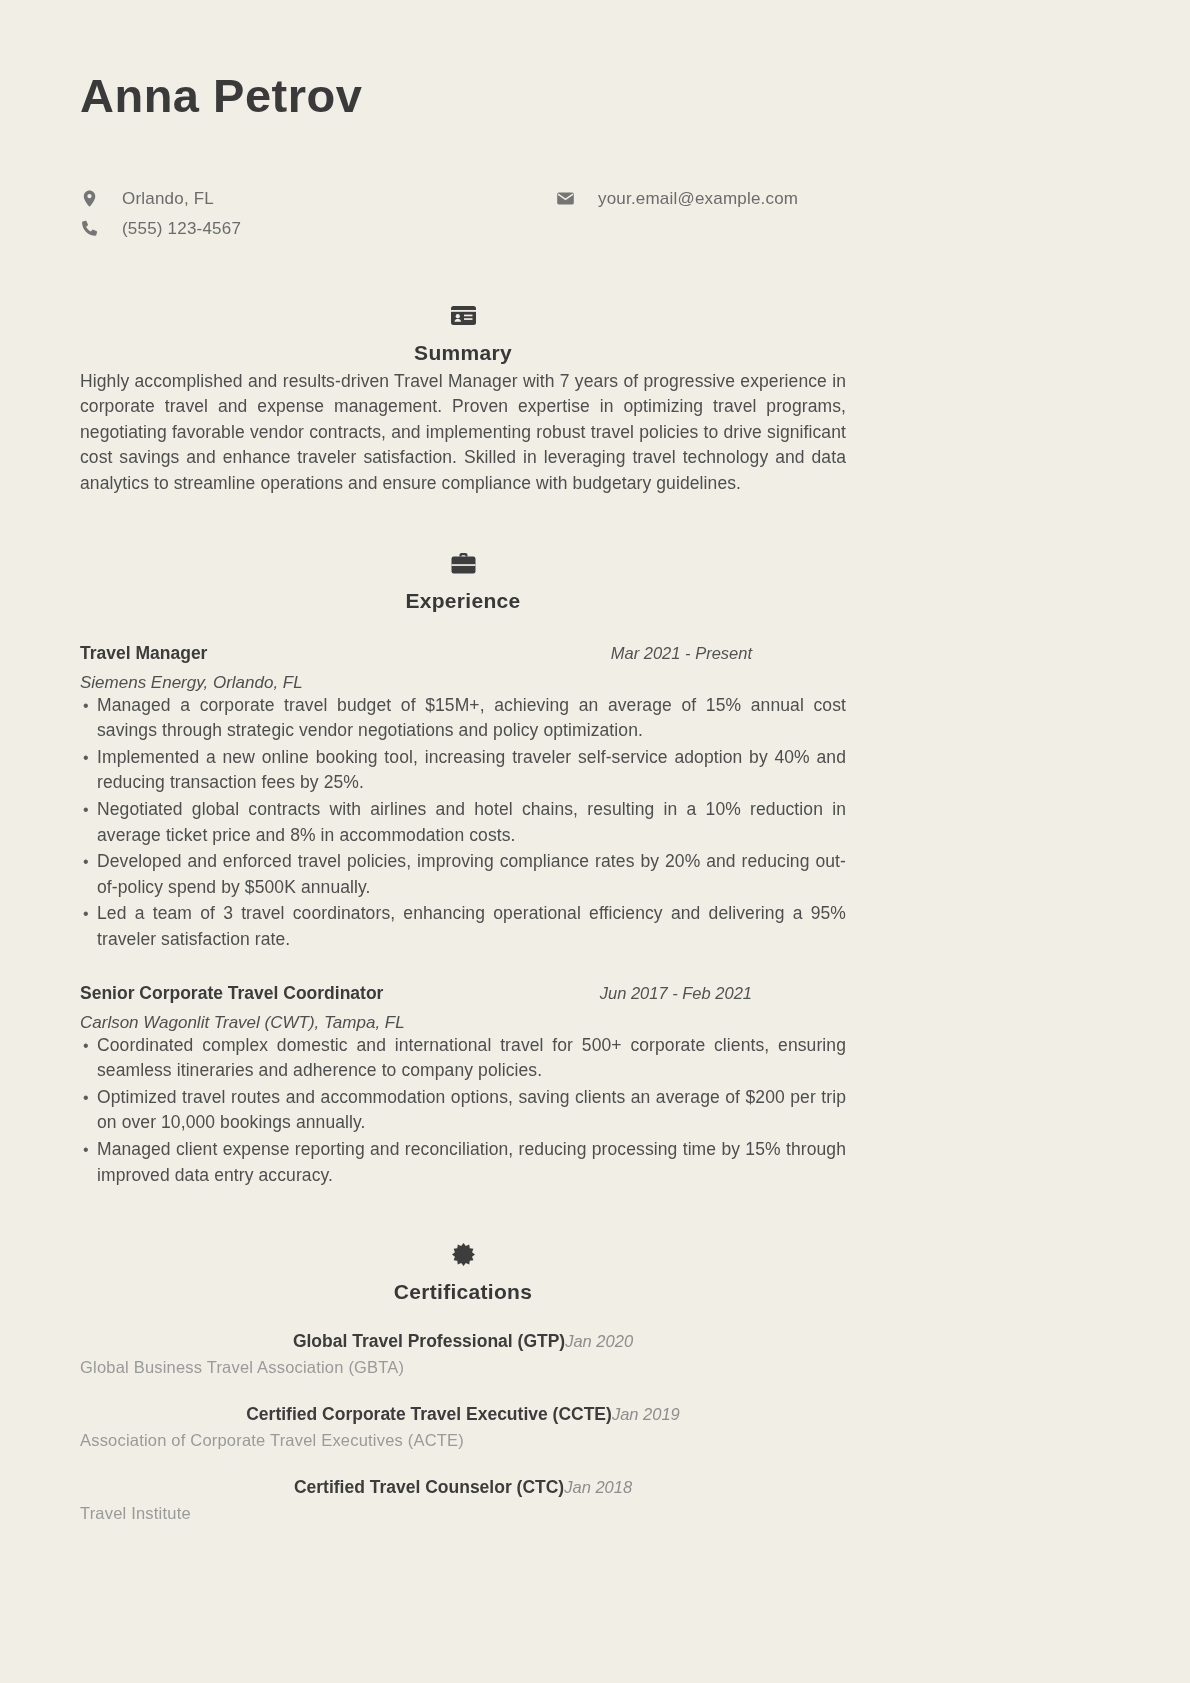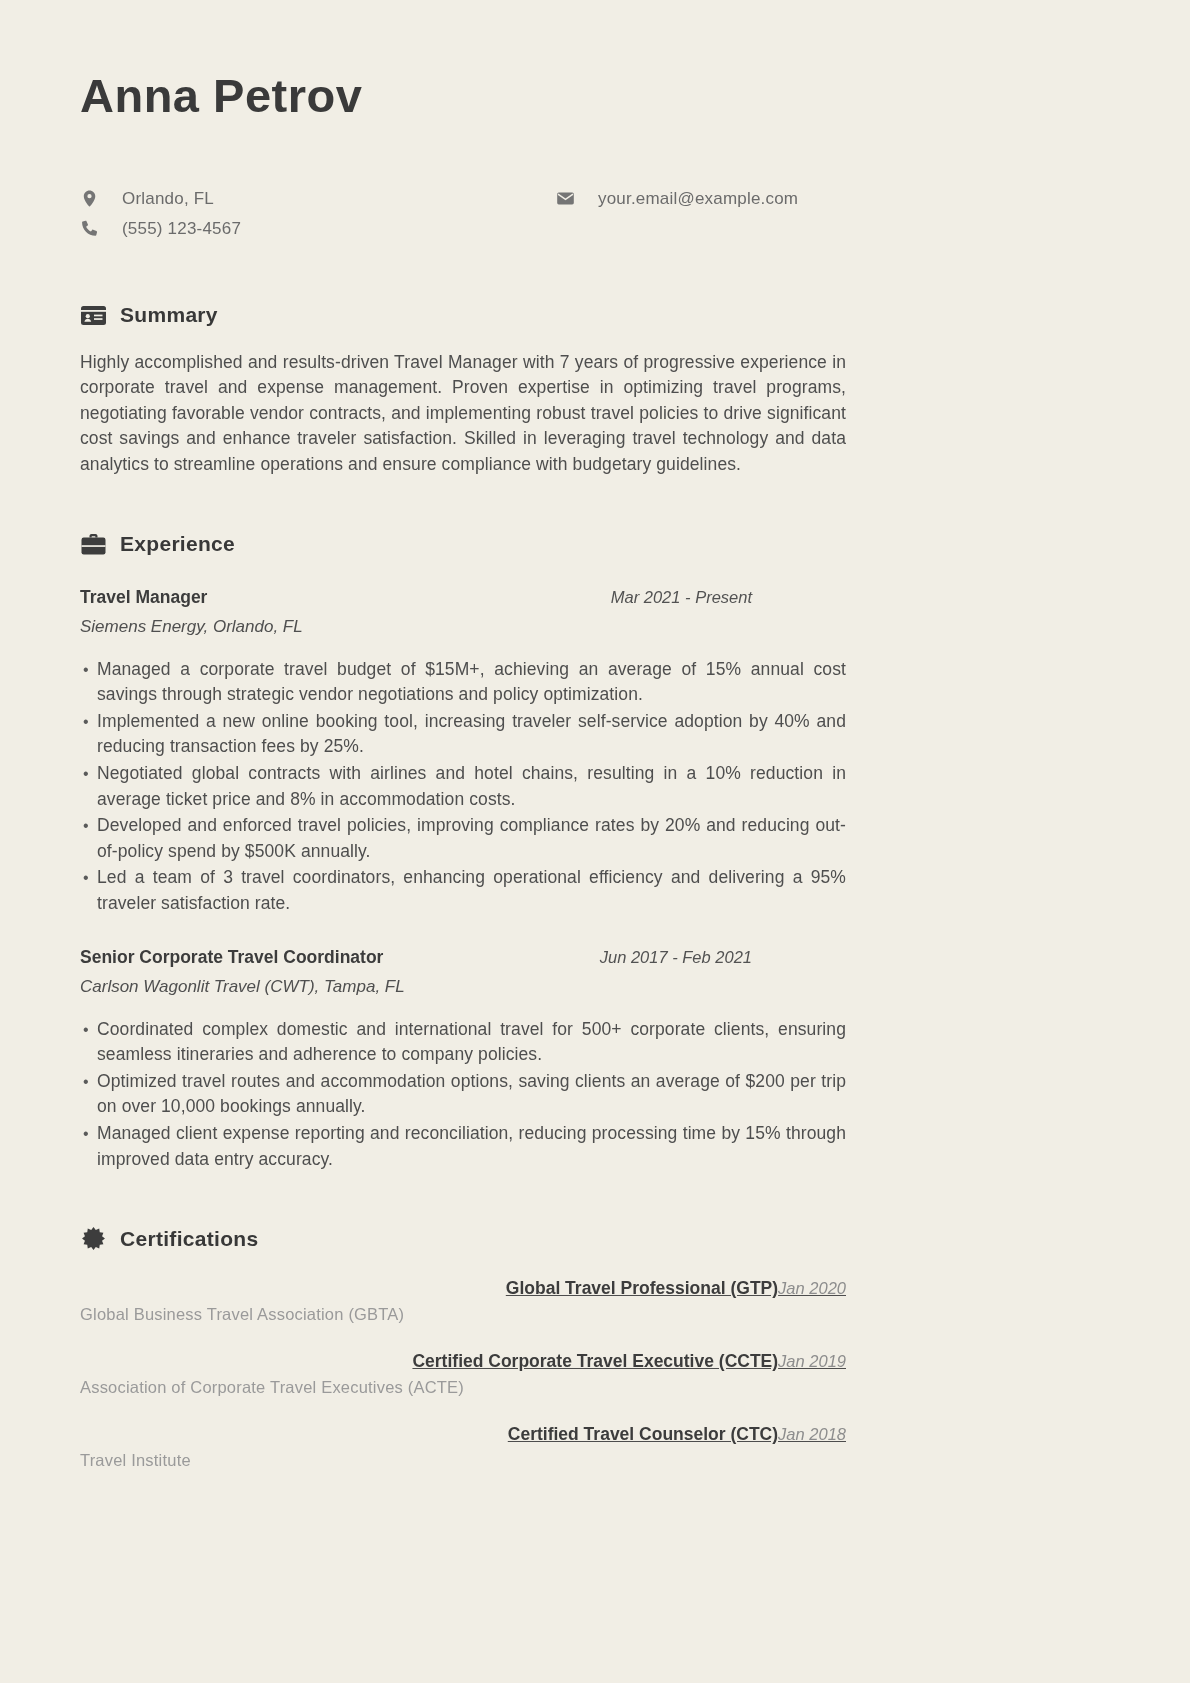"Summary" .sec-head { flex-direction: none -> column }
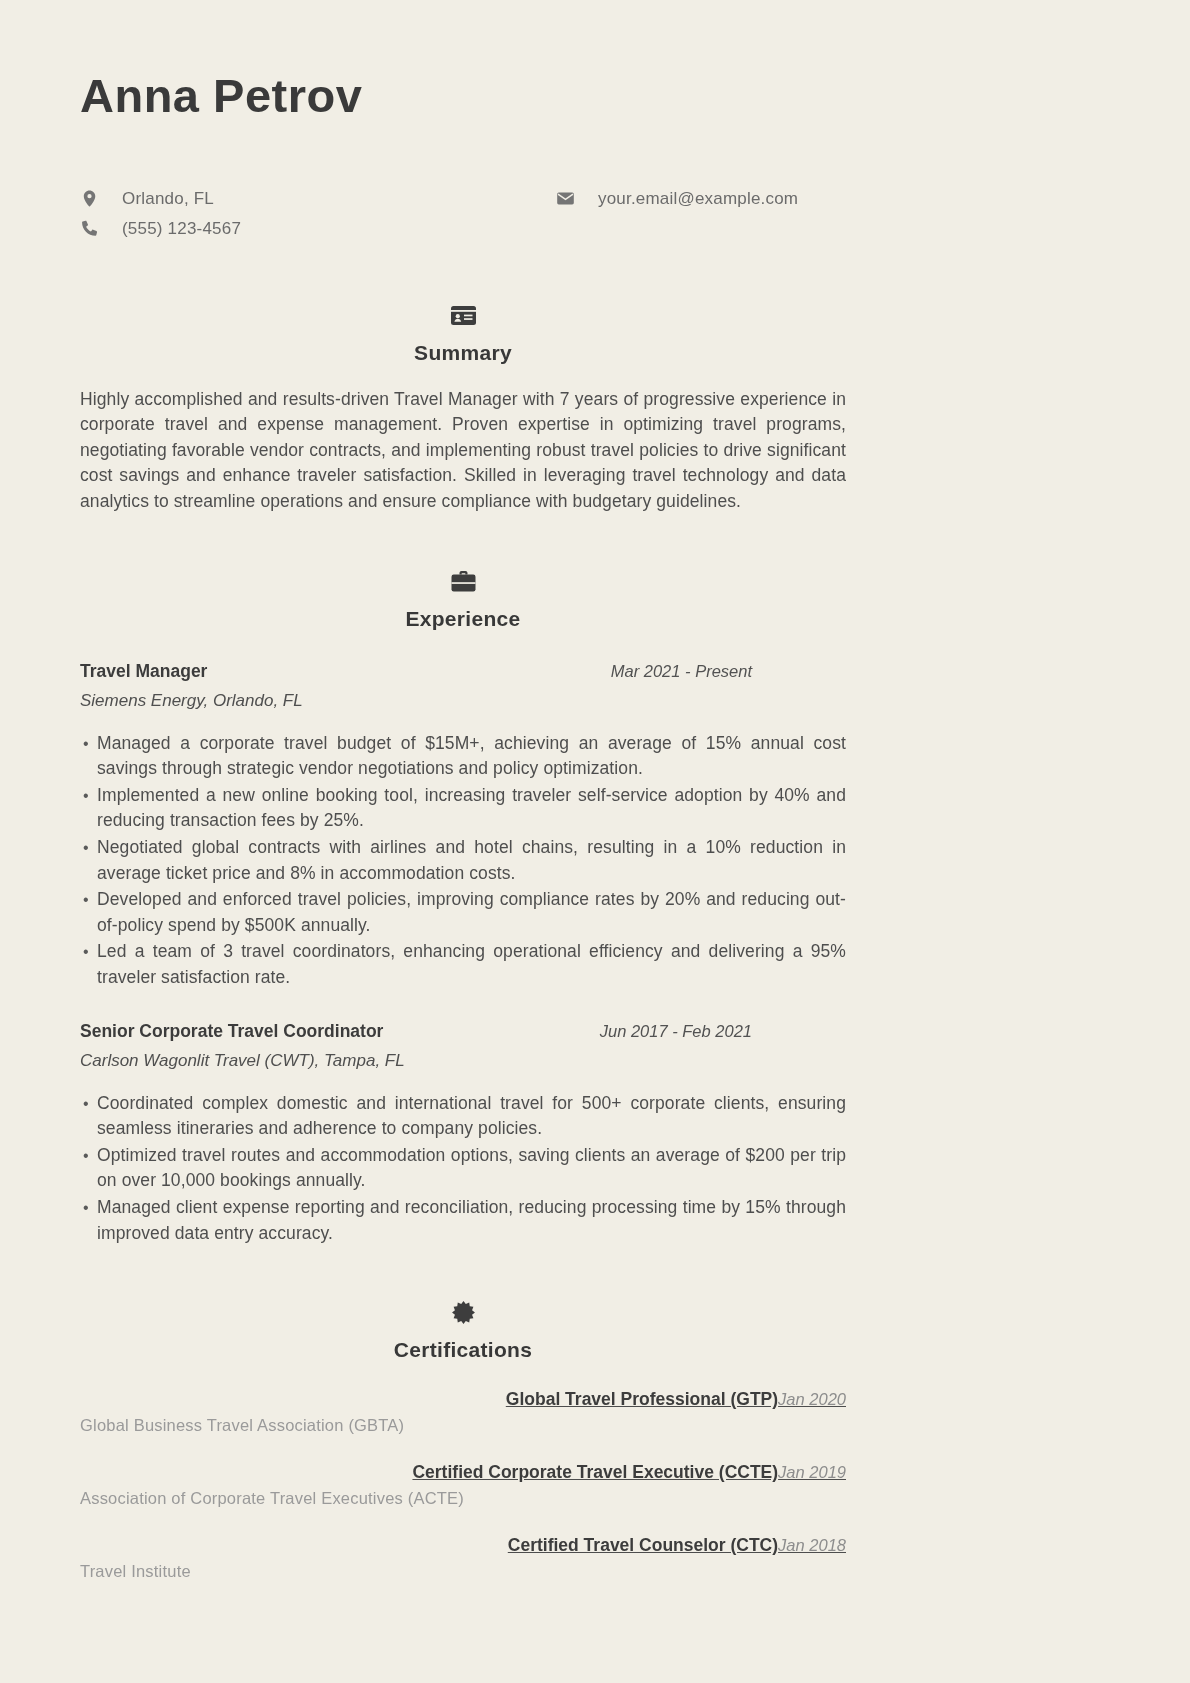"Highly accomplished and results-driven" .summary-text { margin-top: 22px -> 4px }
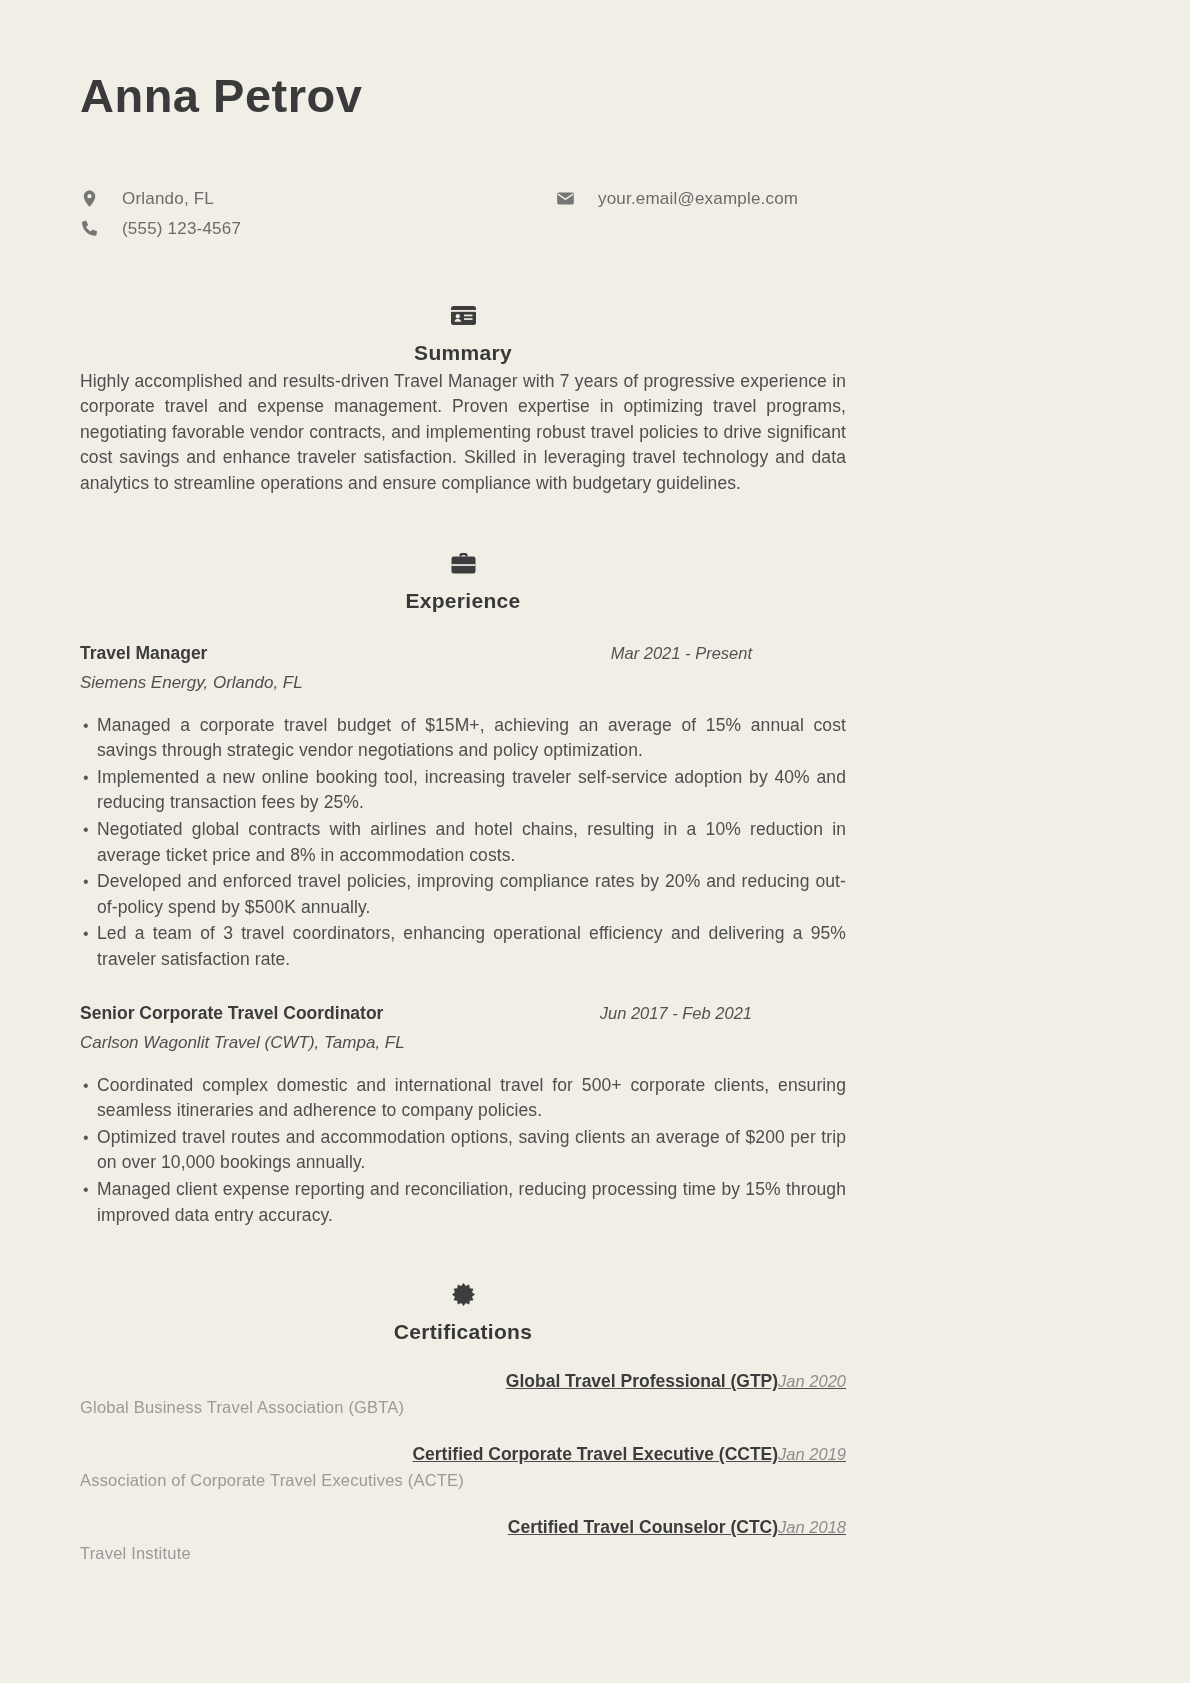"Managed a corporate travel budget" .job ul { margin-top: 20px -> none }
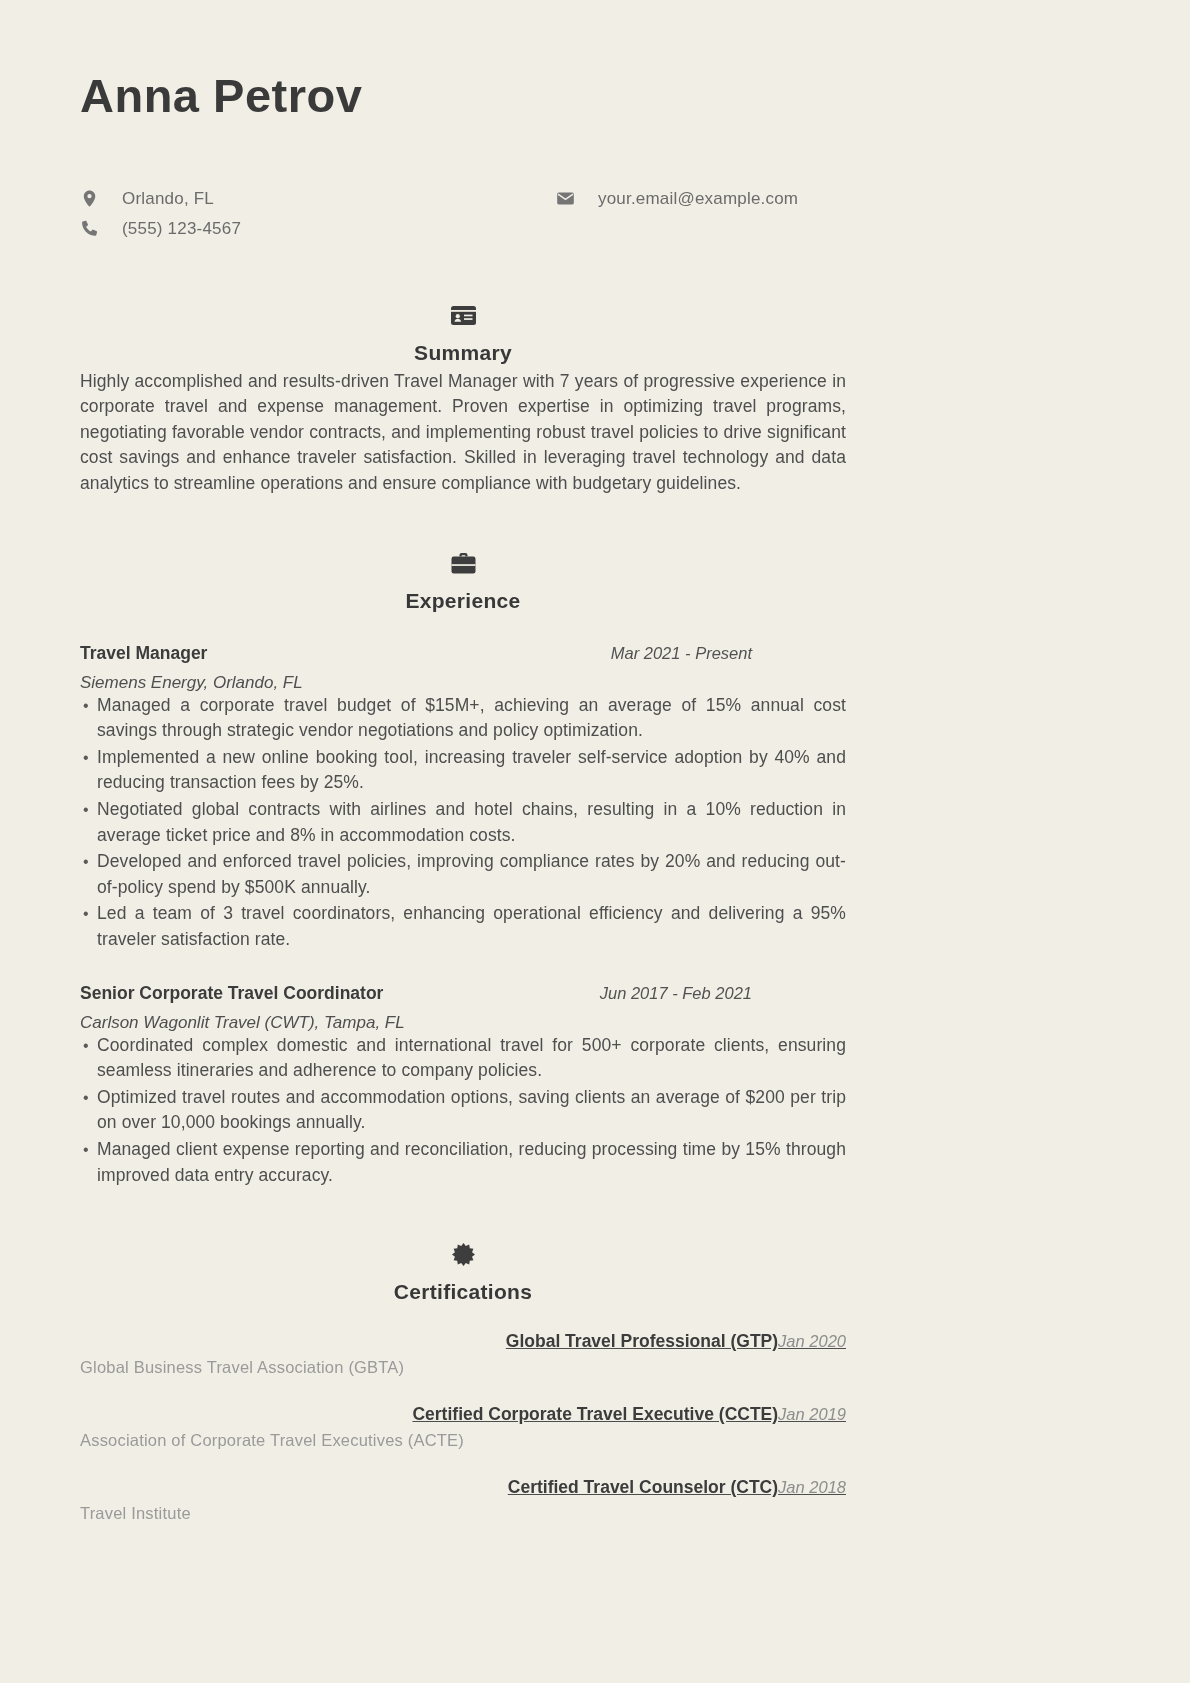"Global Travel Professional (GTP)" .cert-head { justify-content: flex-end -> center; text-decoration: underline -> none }
